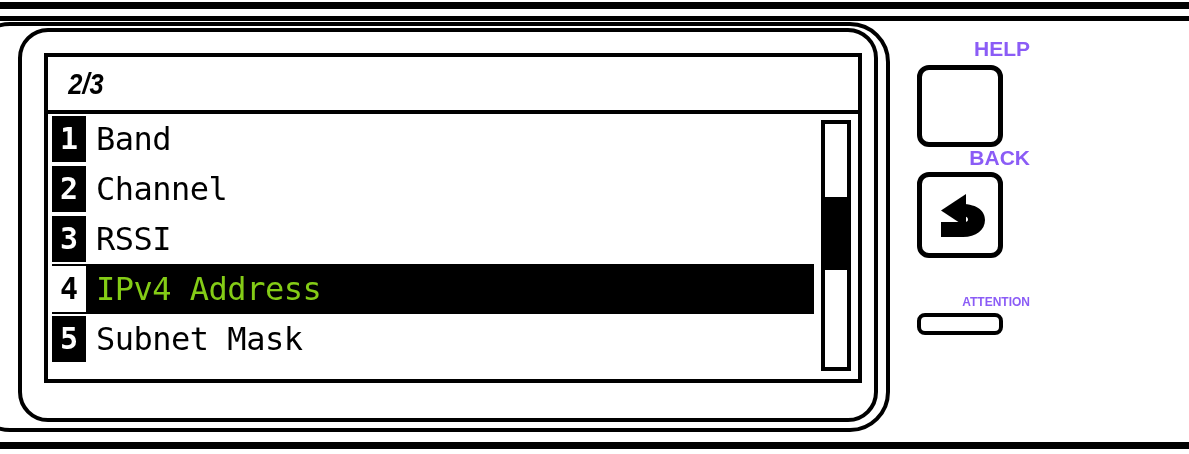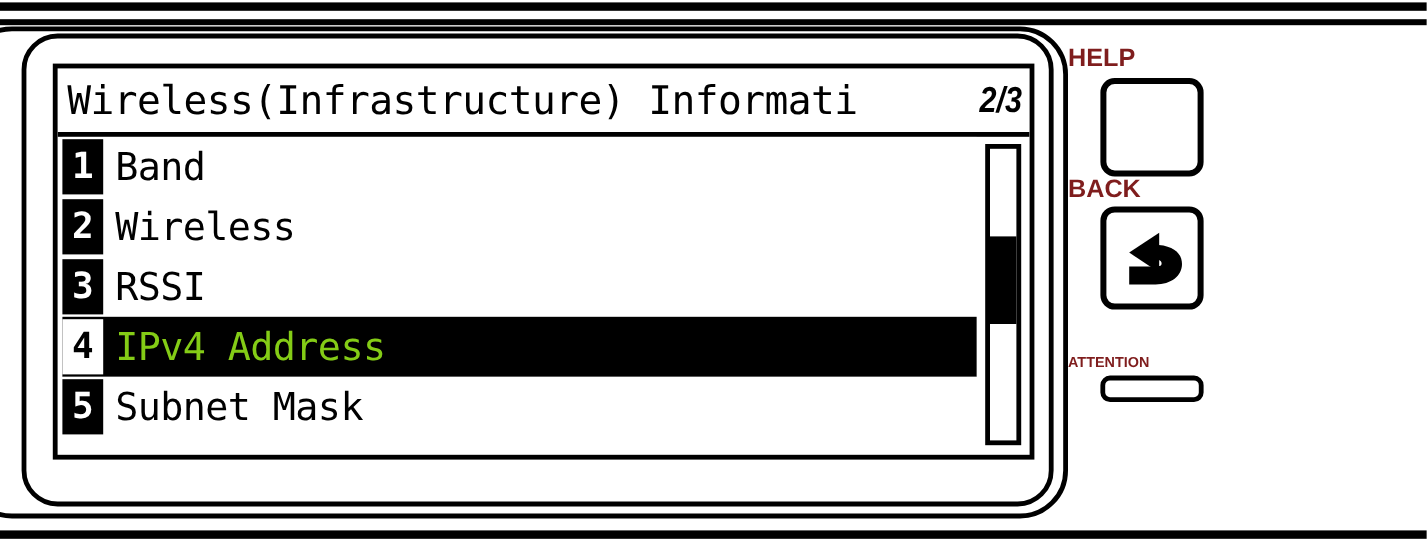"HELP" .ctrl-label { color: #7f1d1d -> #8b5cf6; text-align: left -> right }
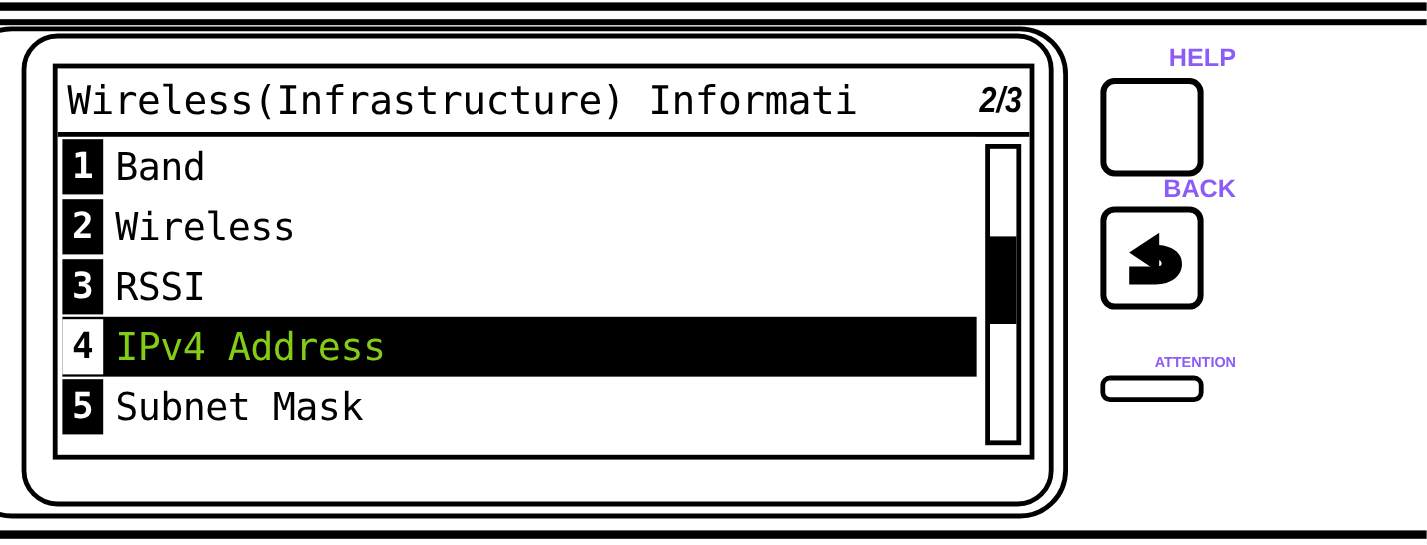"Wireless(Infrastructure) Informati" div { html: <div>Wireless(Infrastructure) Informati</div> -> none }
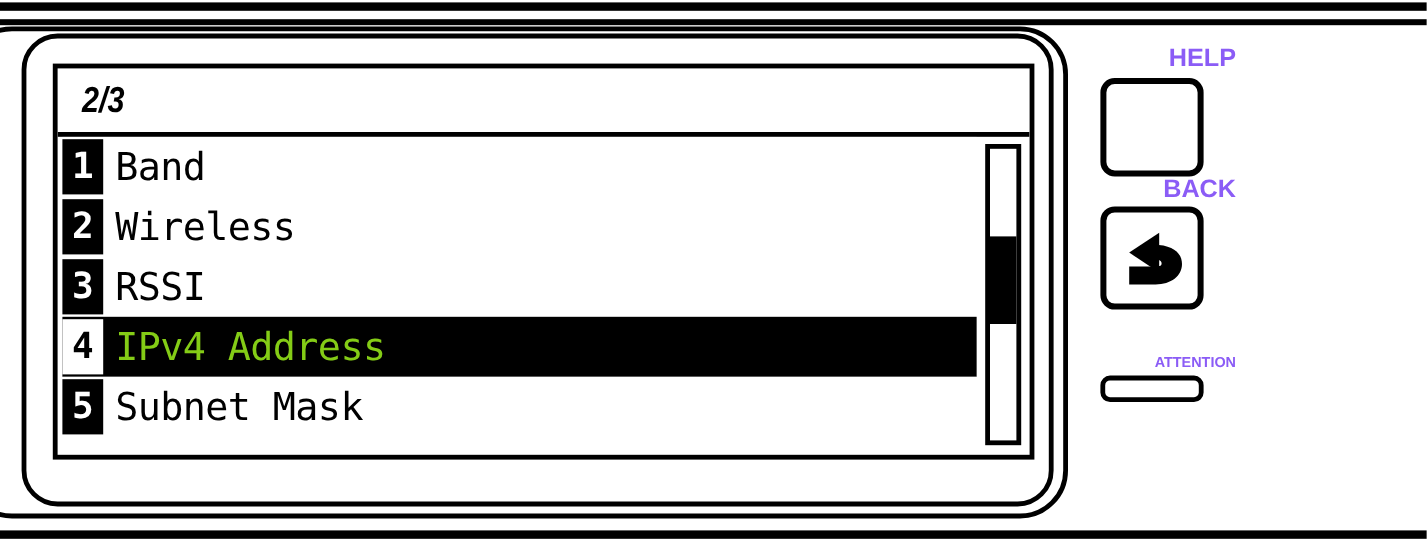"Wireless" div.row-label { text: Wireless -> Channel }
